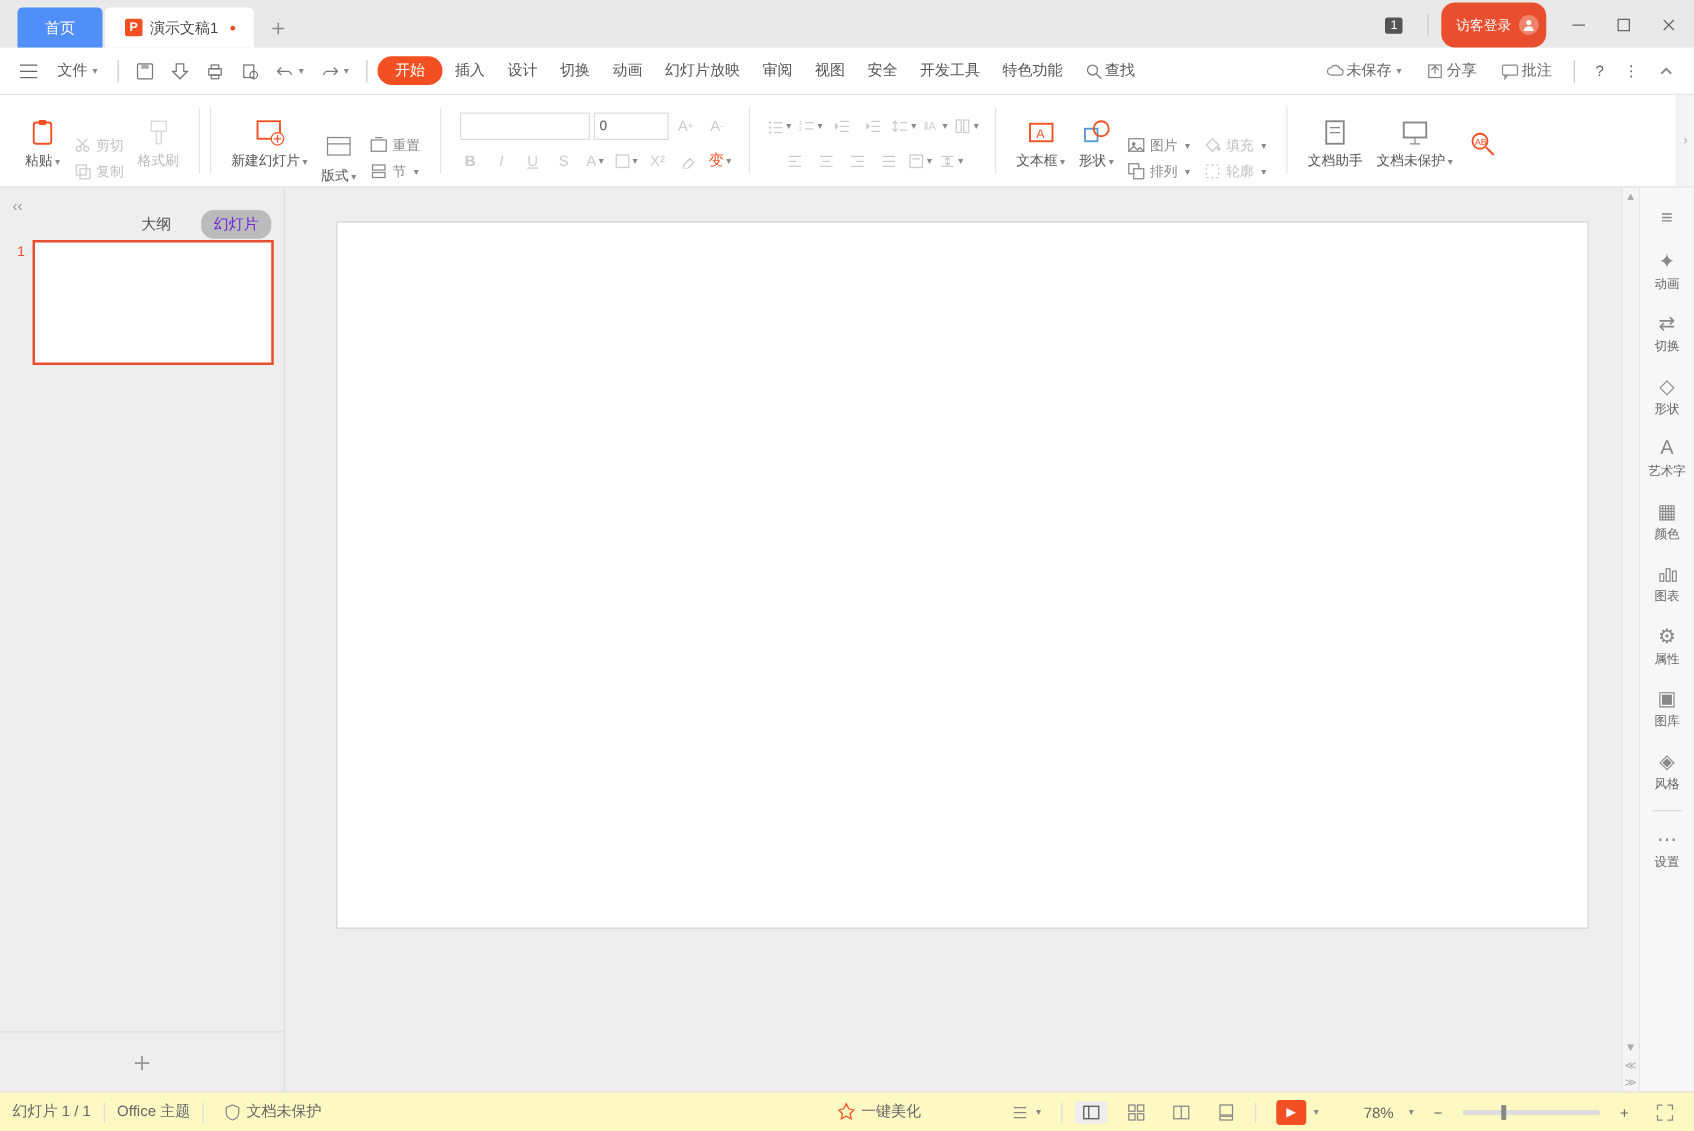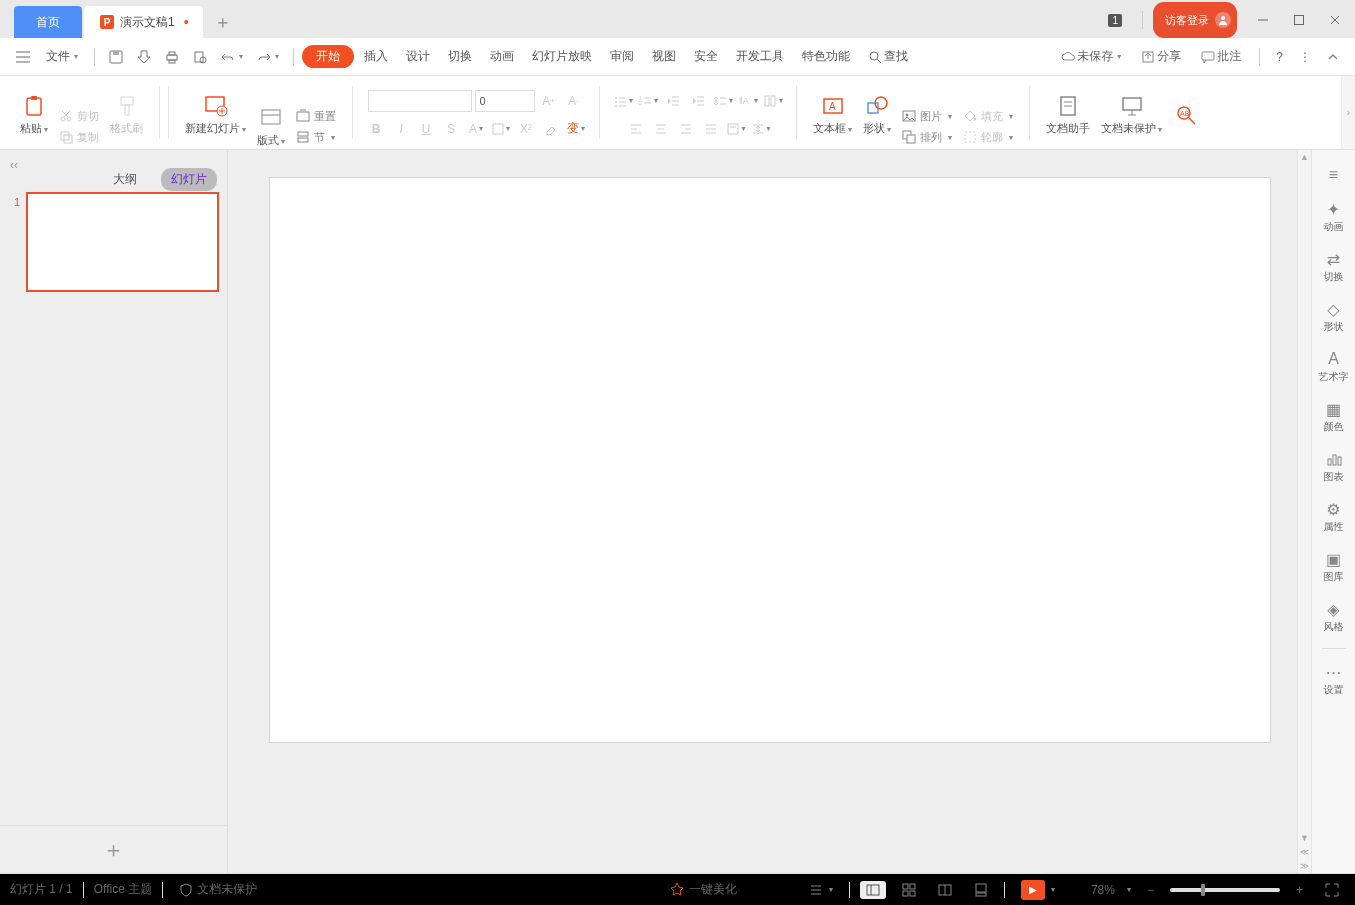"幻灯片 1 / 1" .statusbar { background: #000000 -> #fef9c3 }
